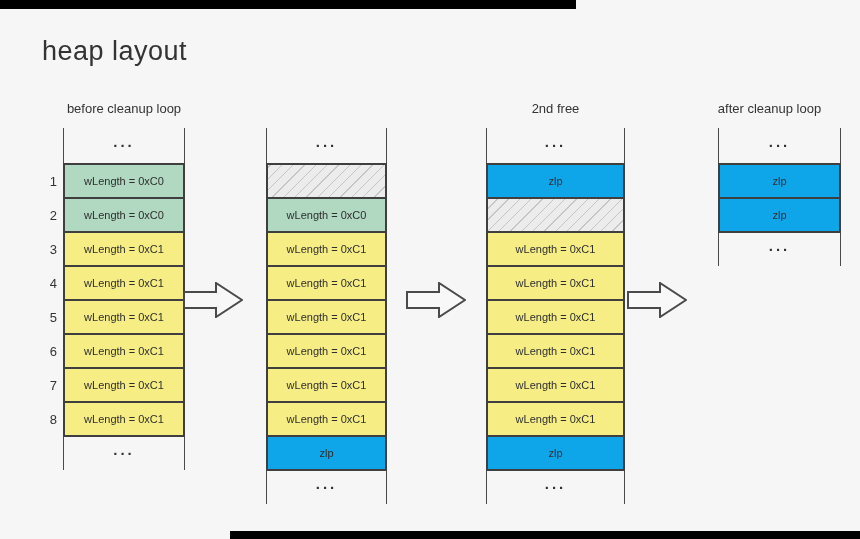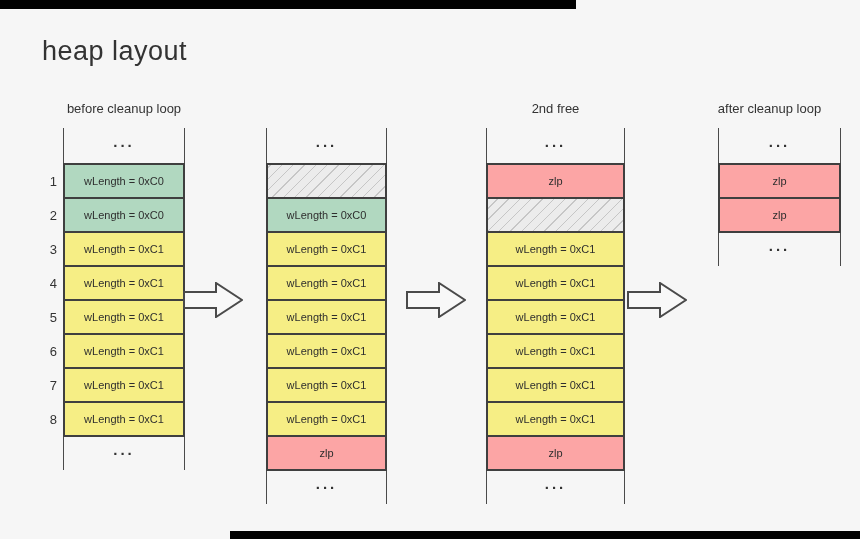"zlp" .fill-pink { background: #fca5a5 -> #0ea5e9 }
